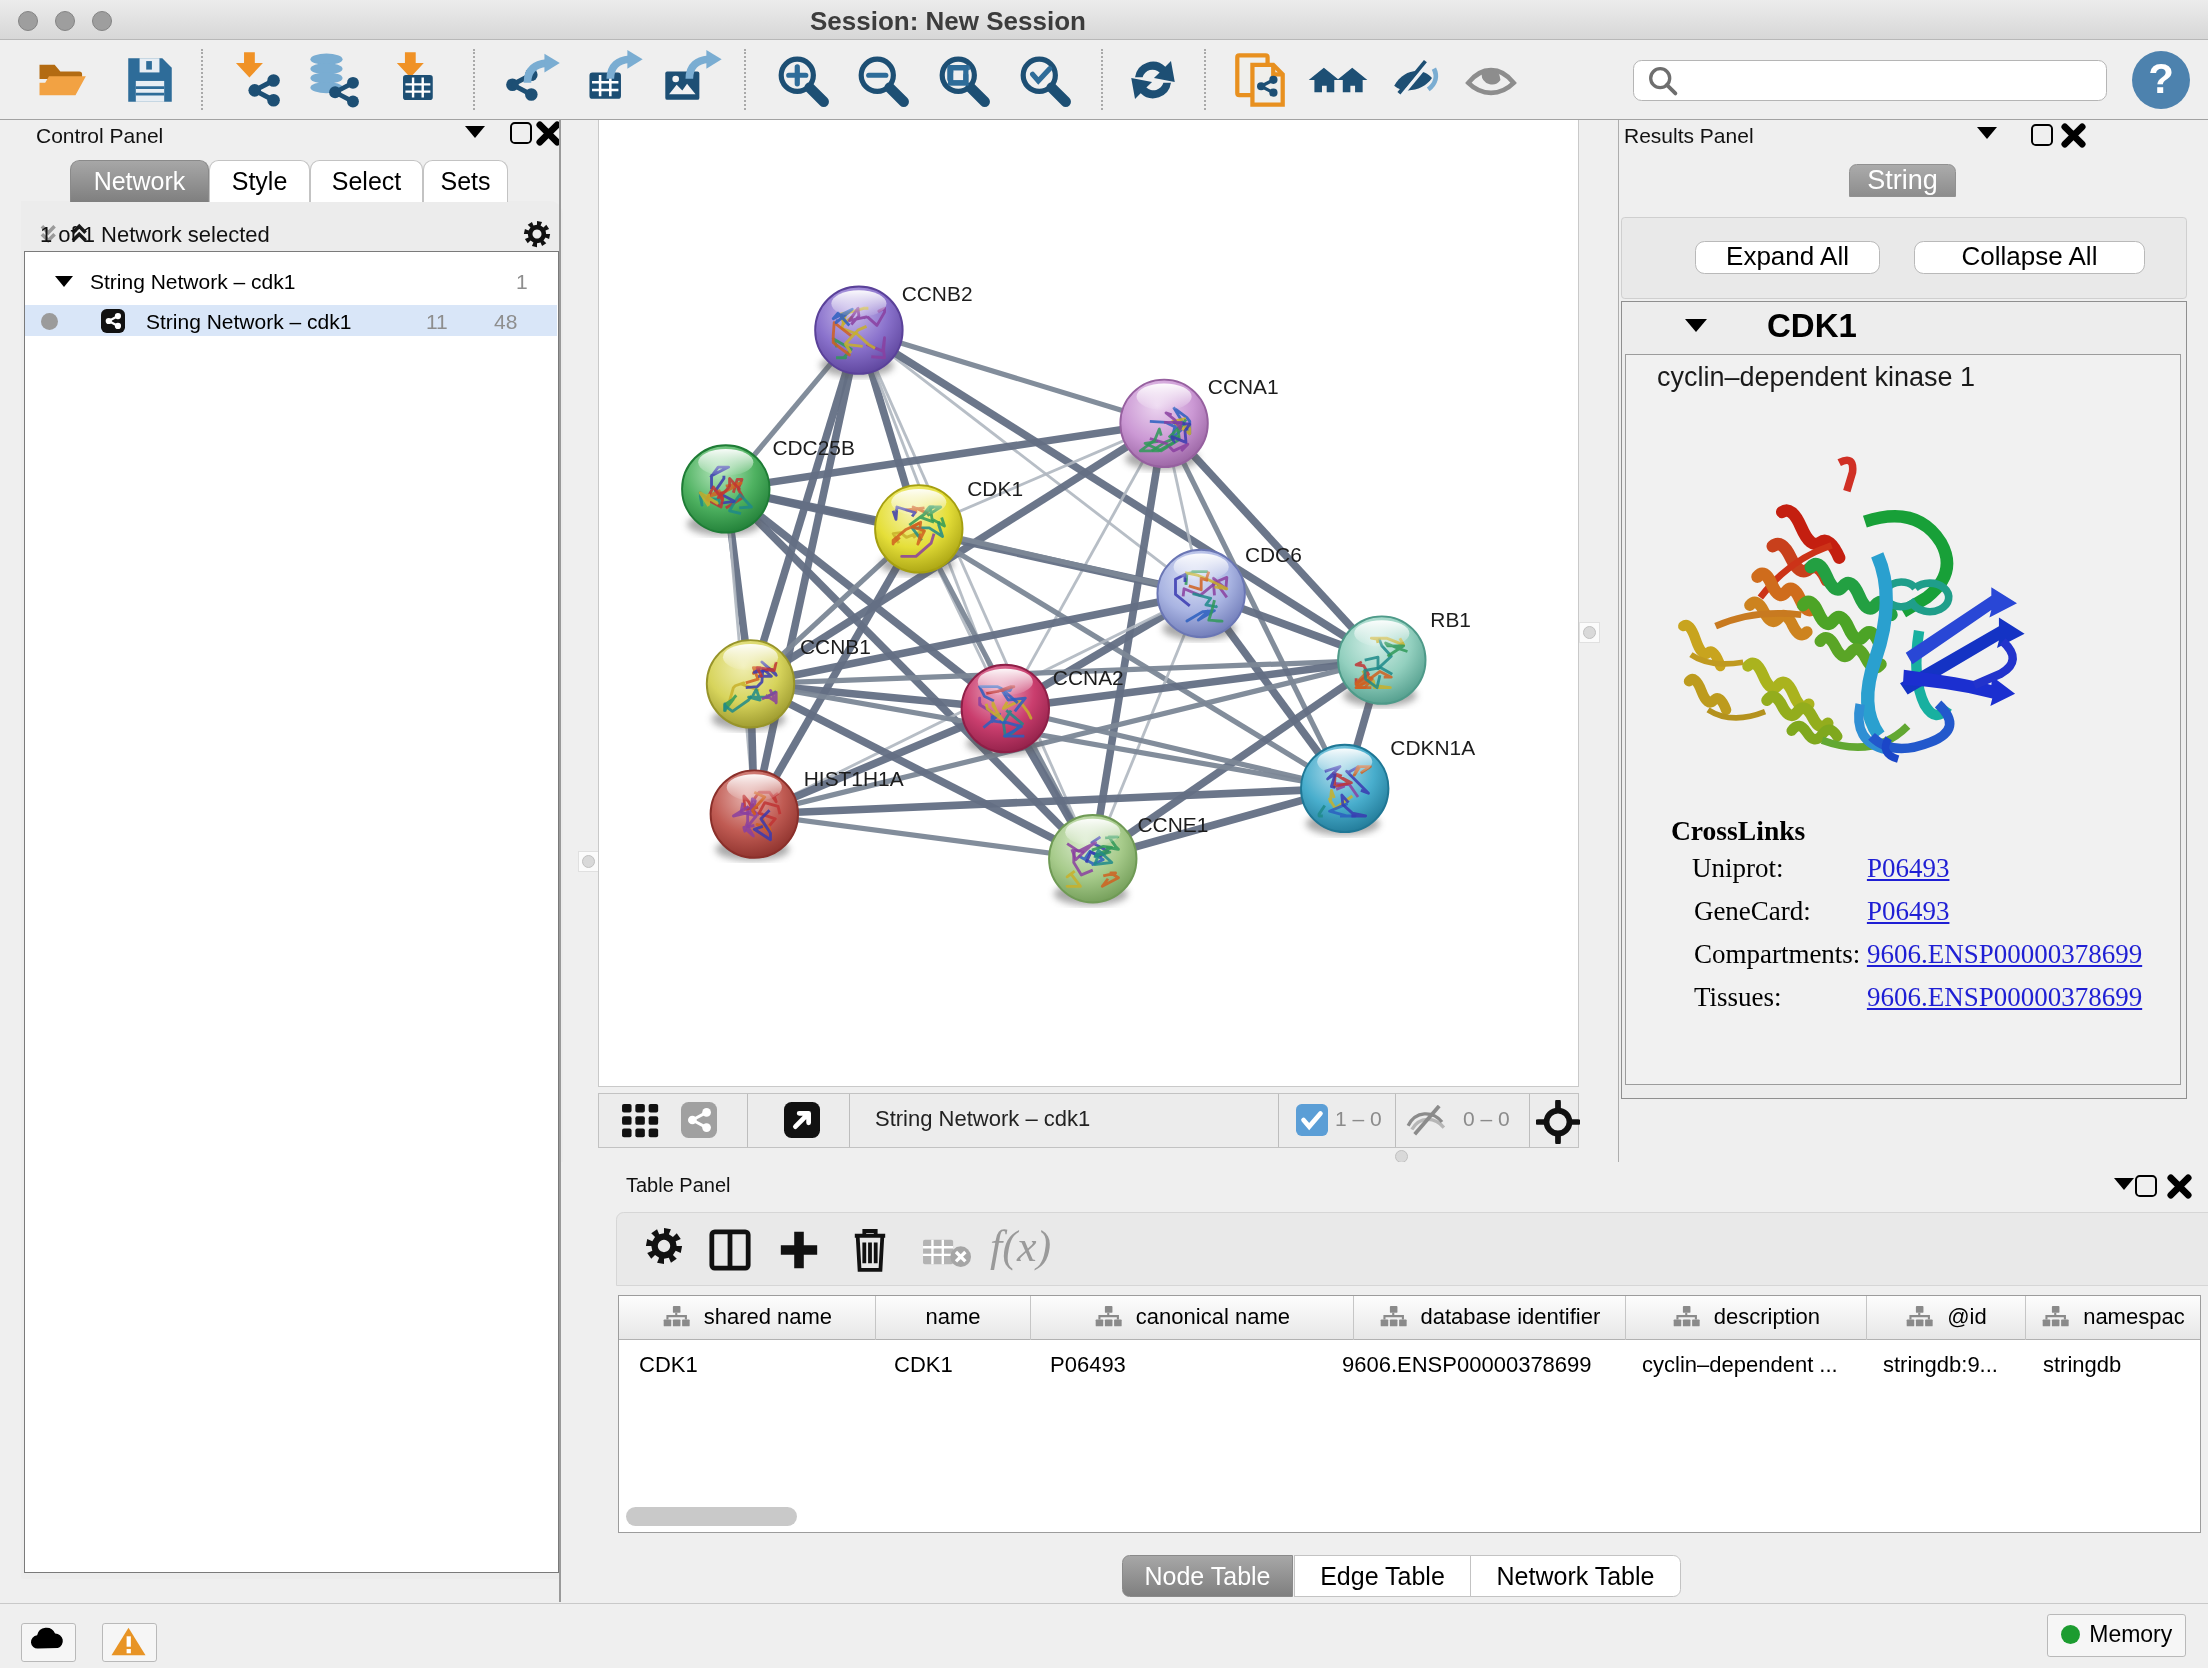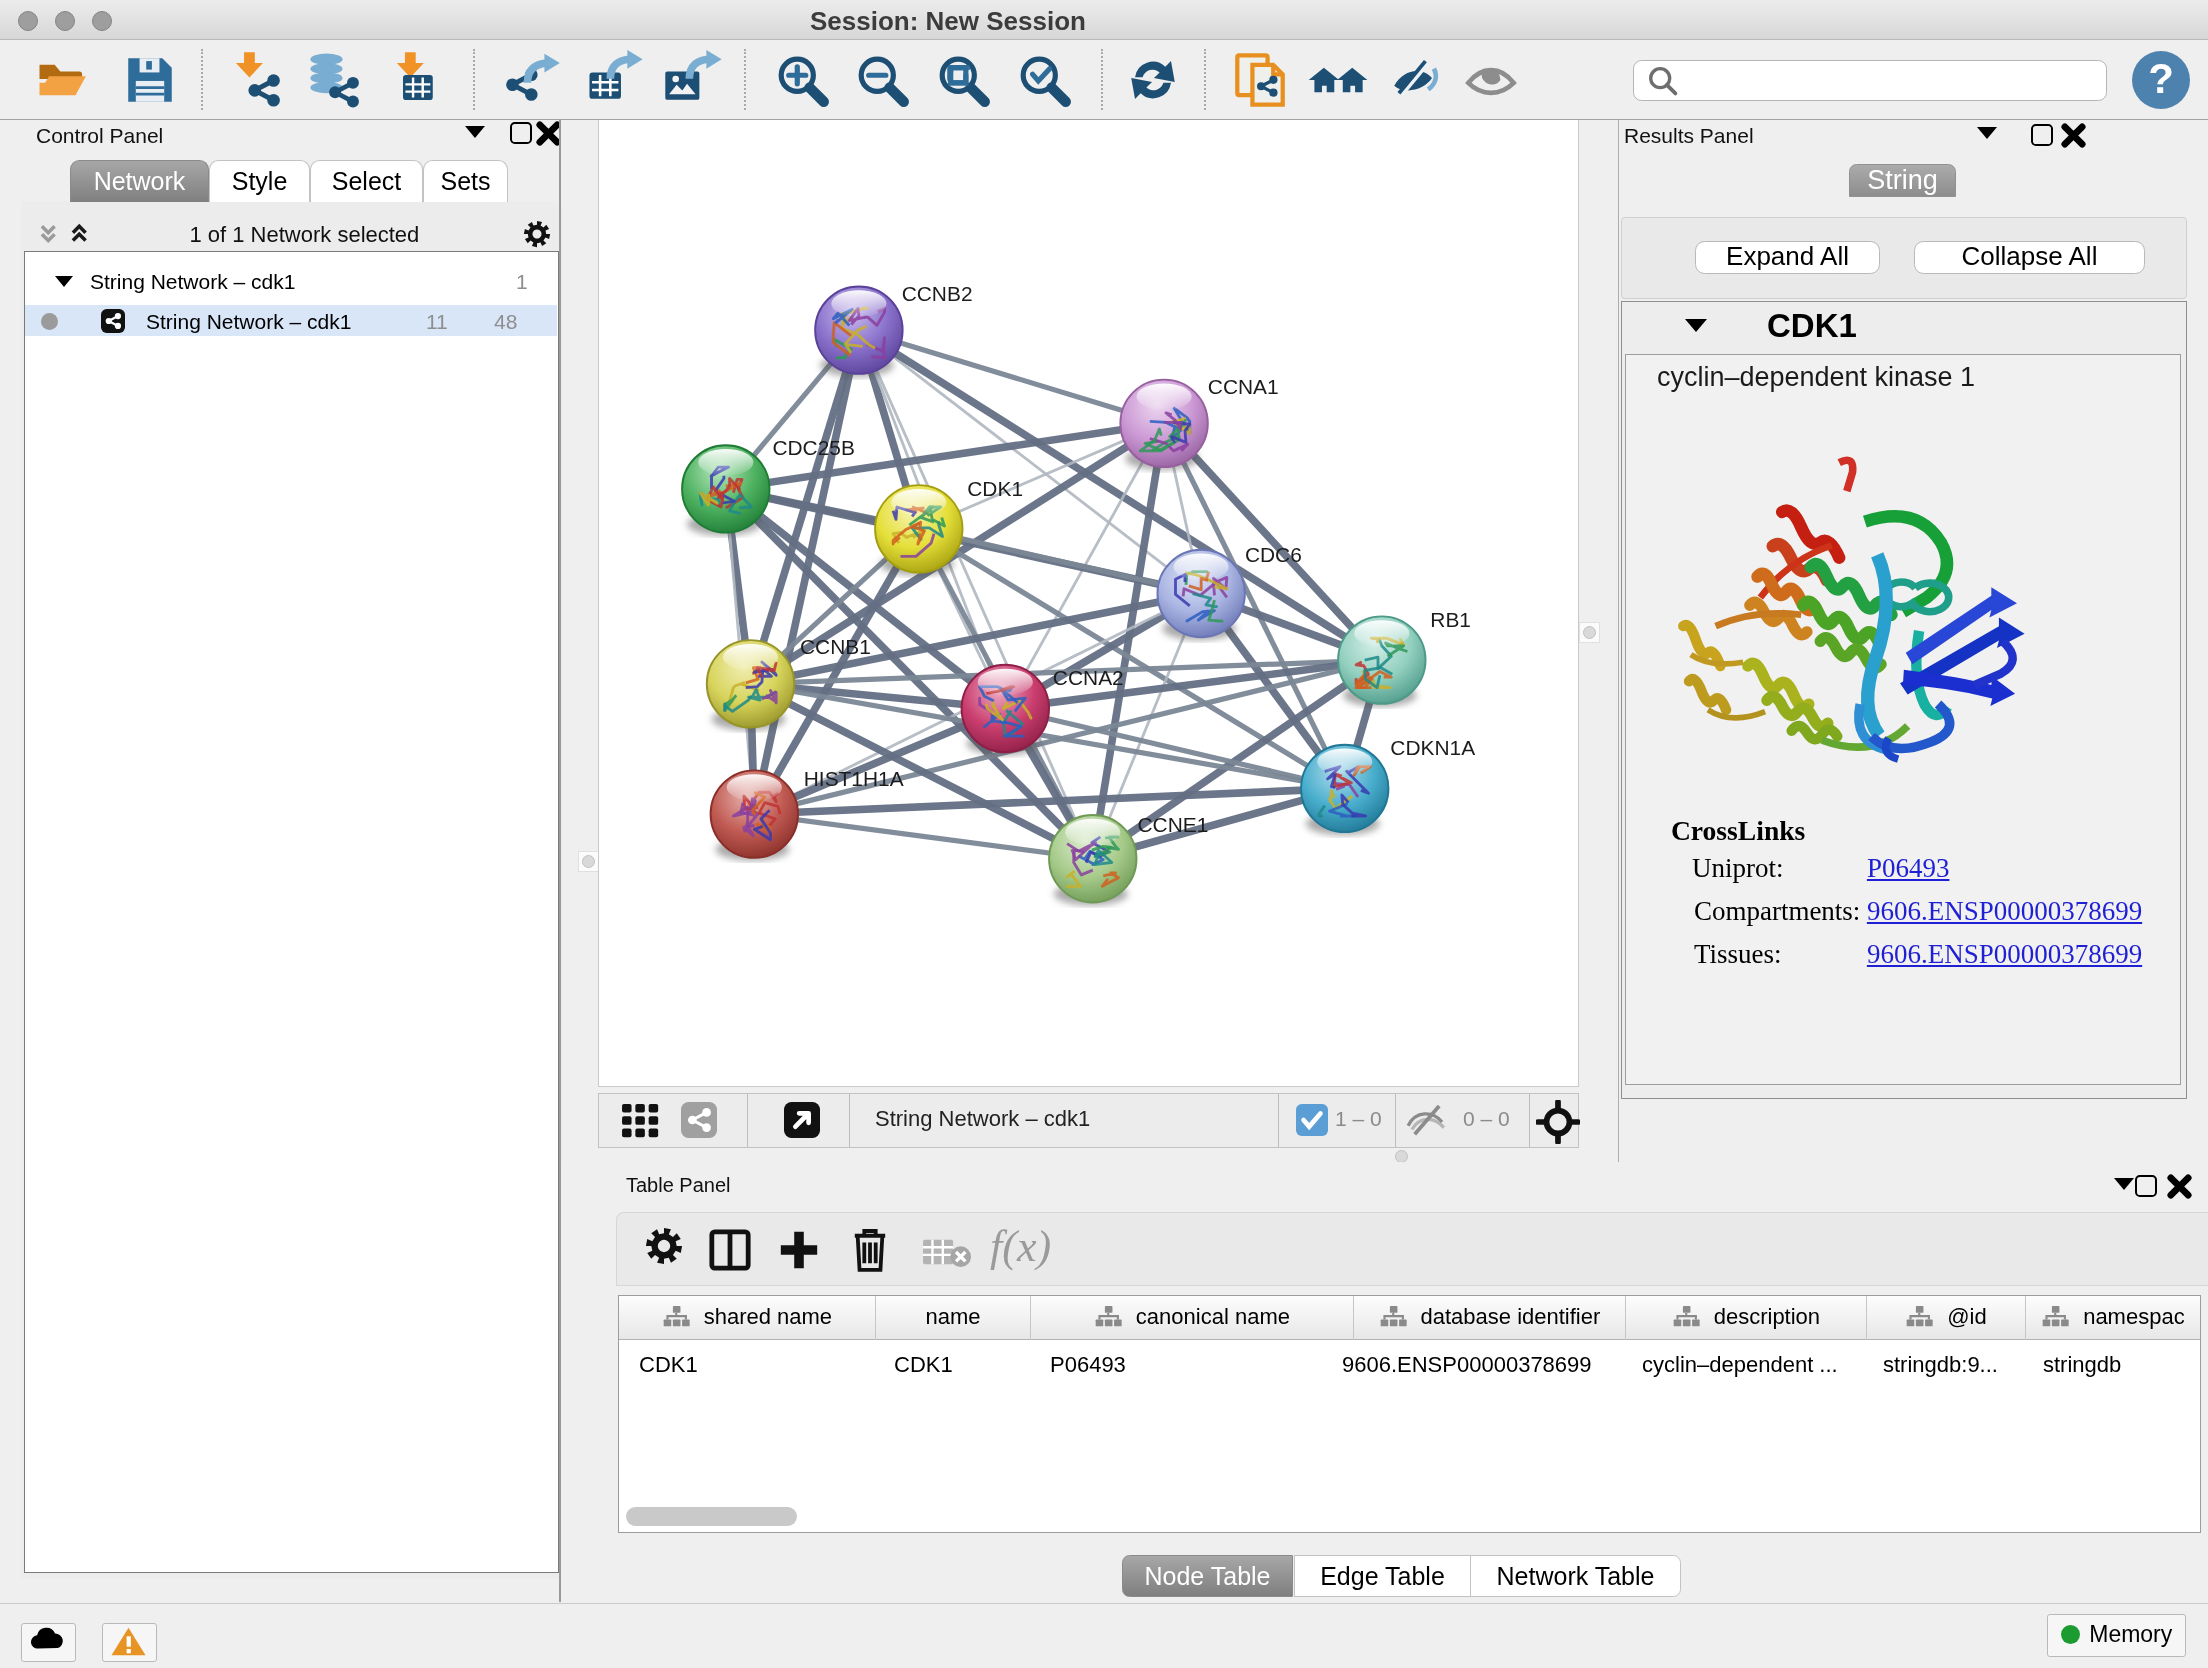"1 of 1 Network selected" div.abs { text-align: center -> none }
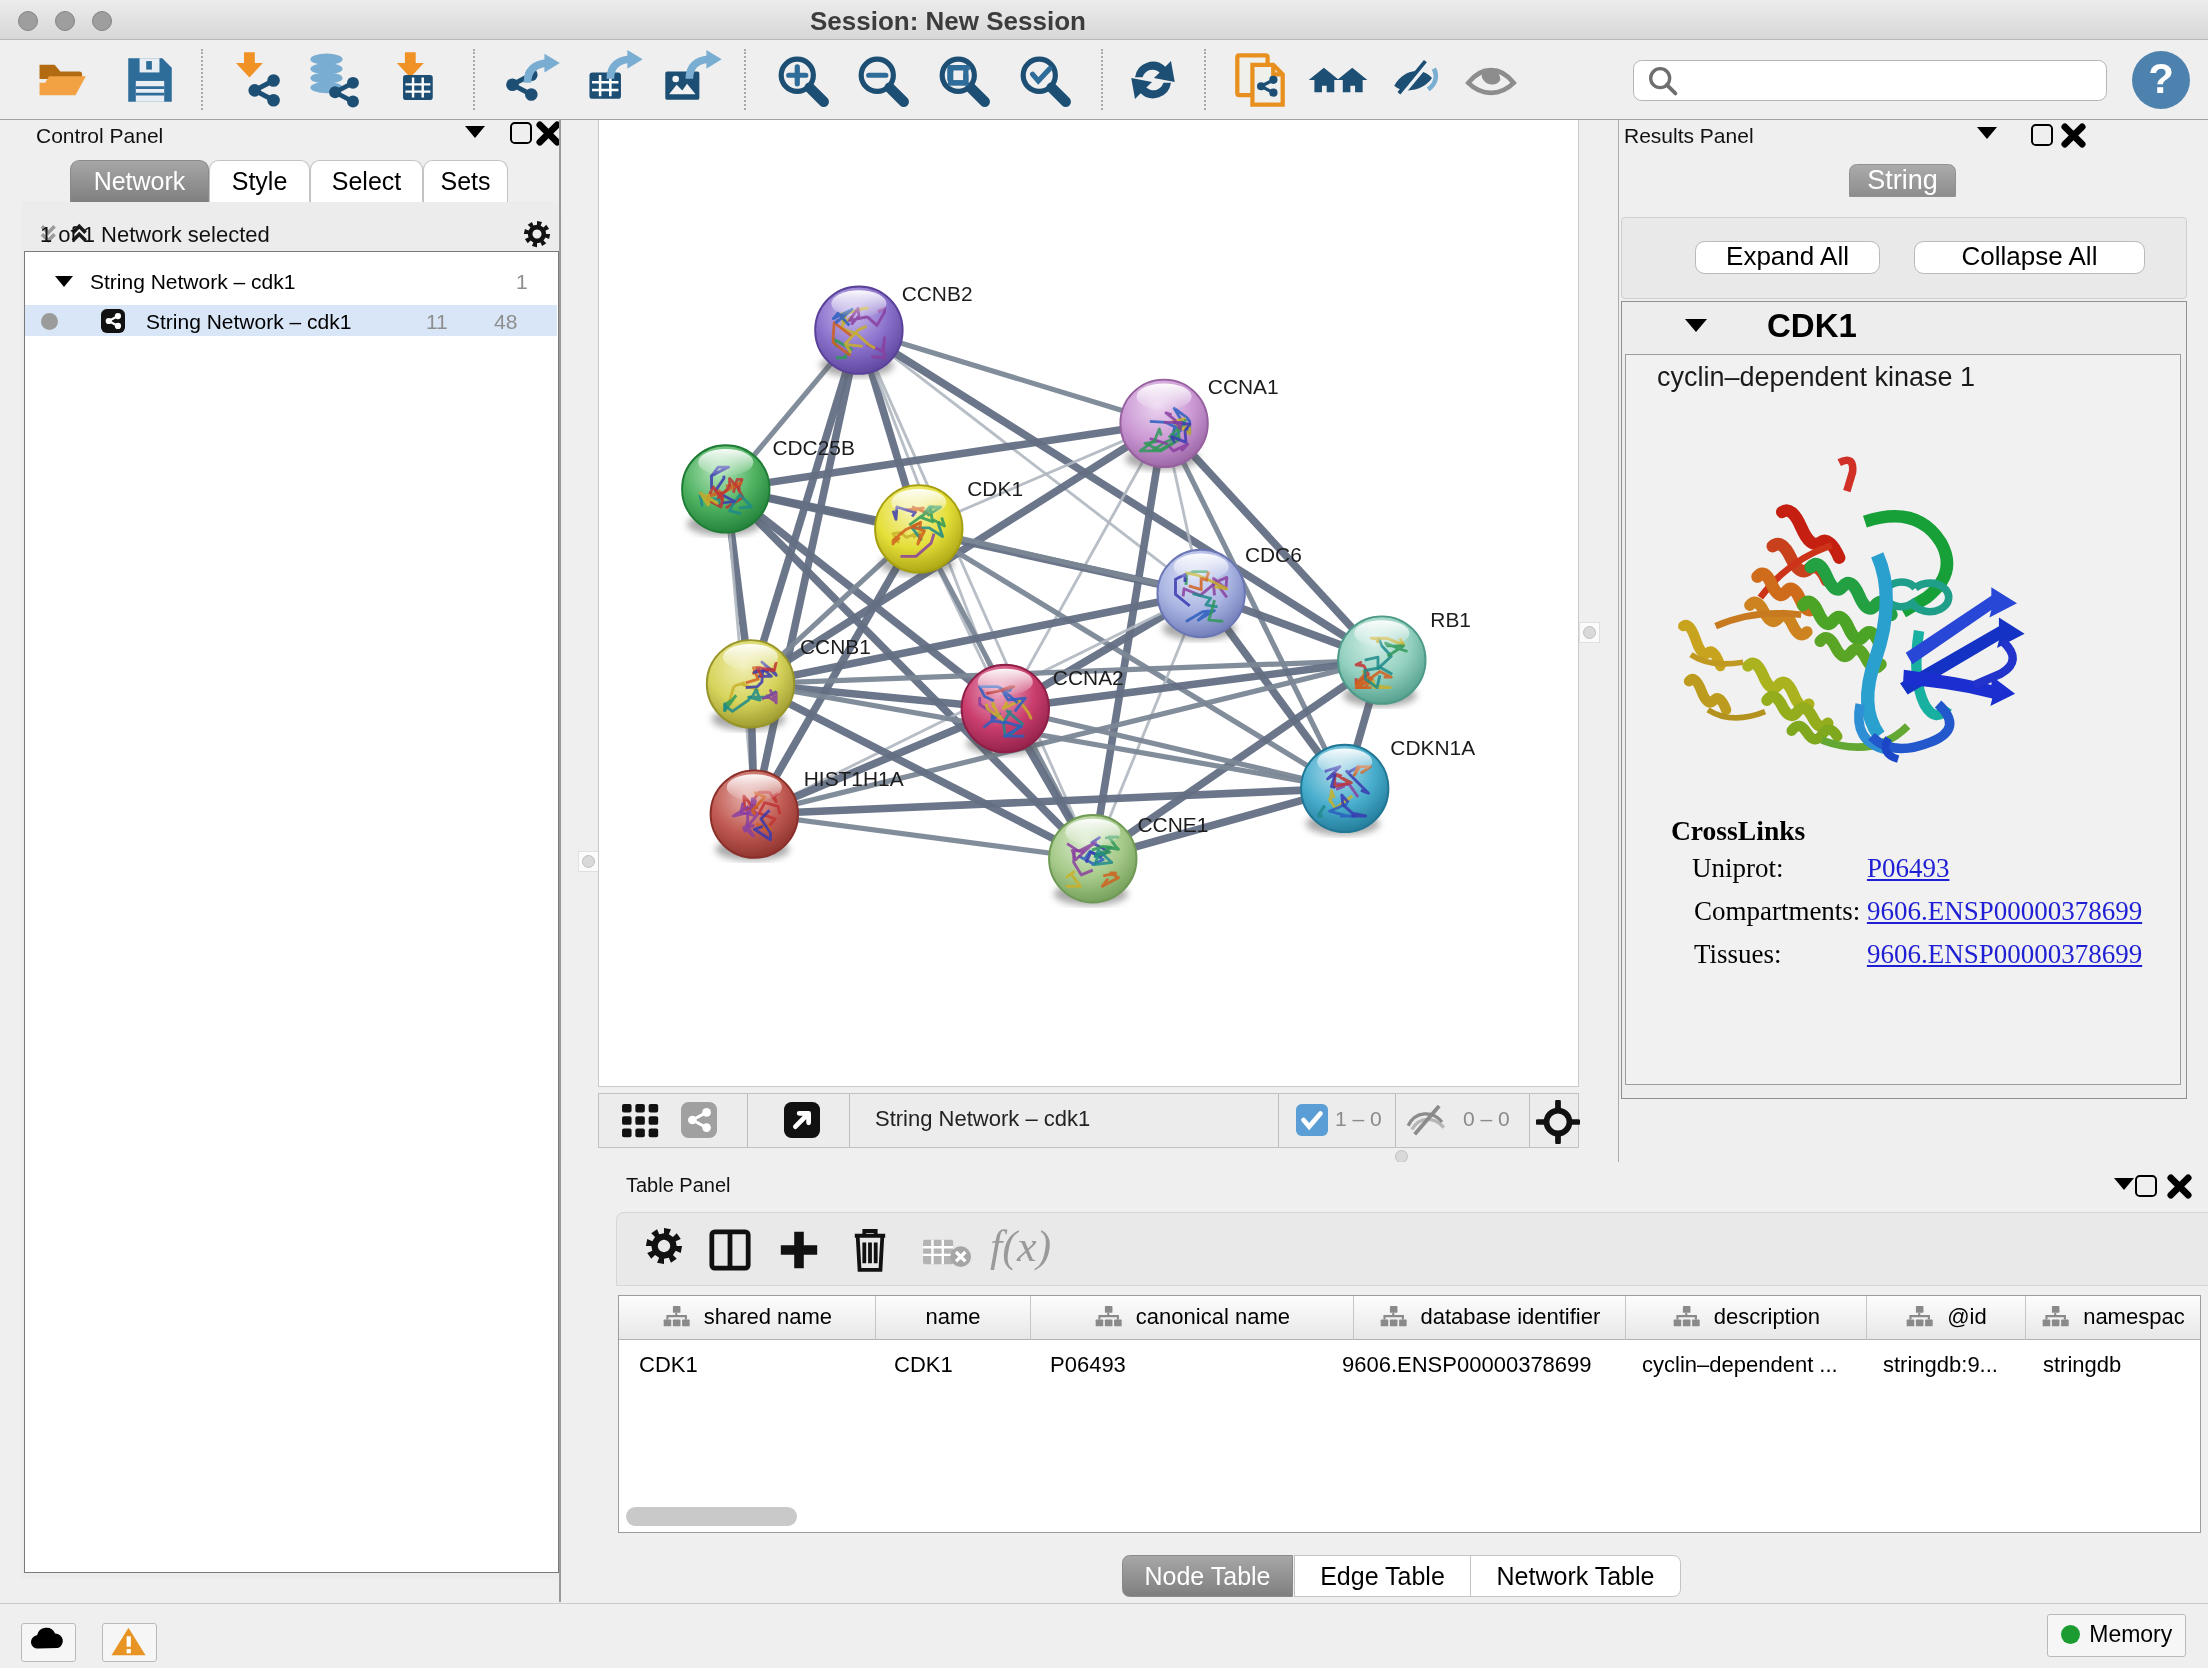"GeneCard:" tr { html: none -> <tr> <td>GeneCard:</td> <td><a>P06493</a></td> </tr> }
